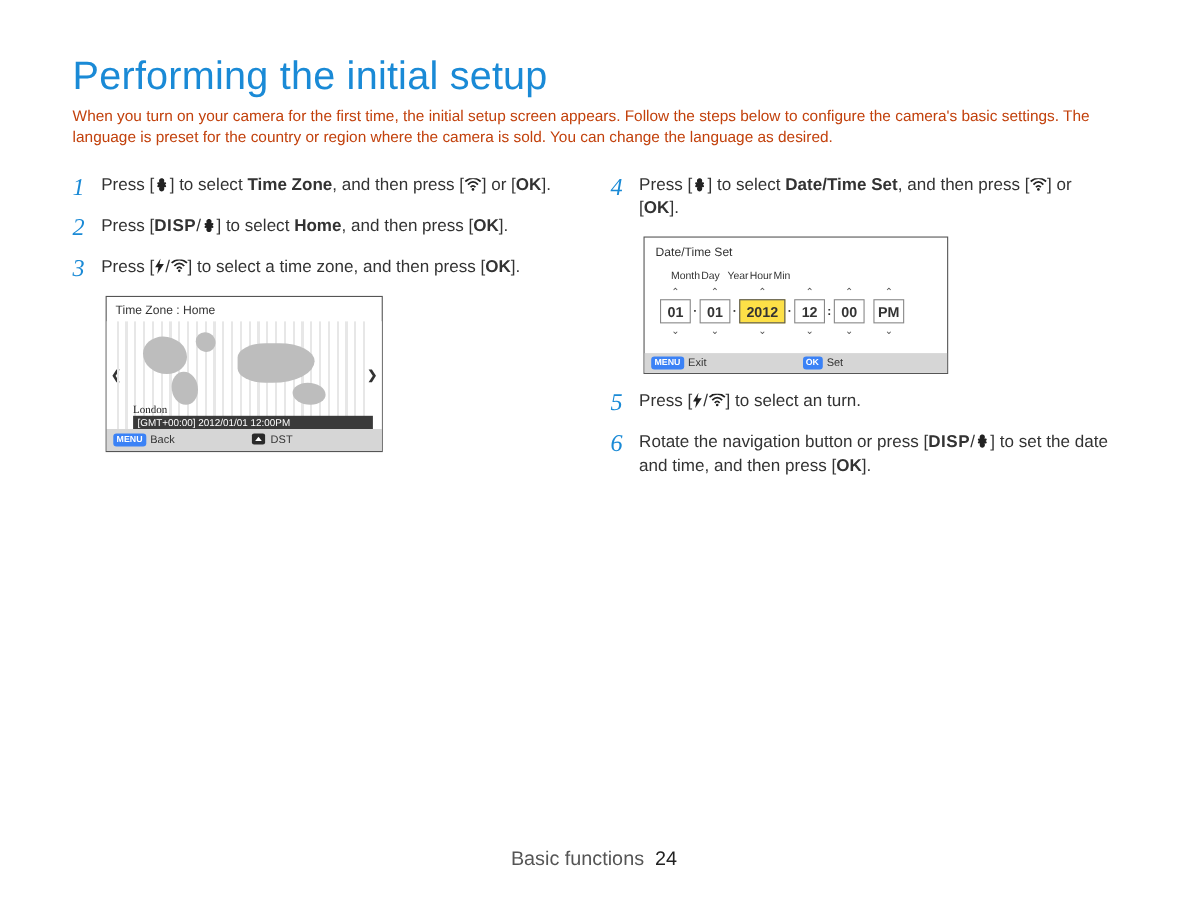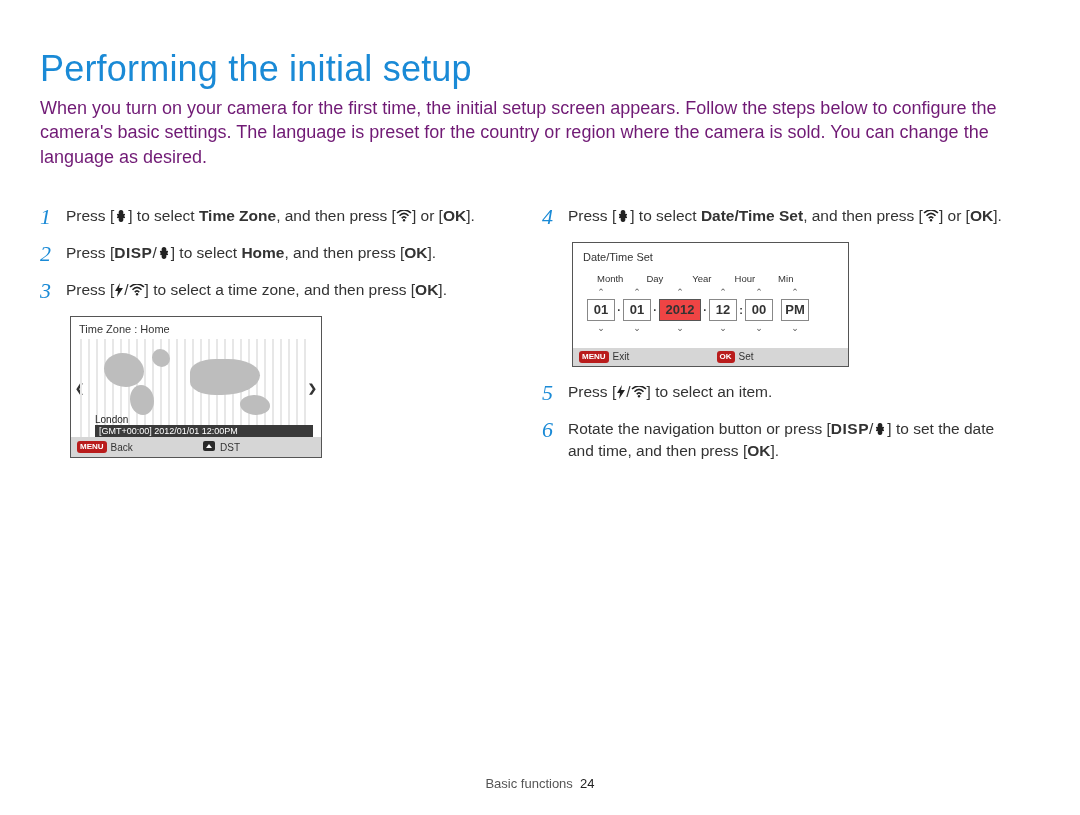"Performing the initial setup" .page { padding: 48px 66px 0 40px -> 48px 66px 0 66px }
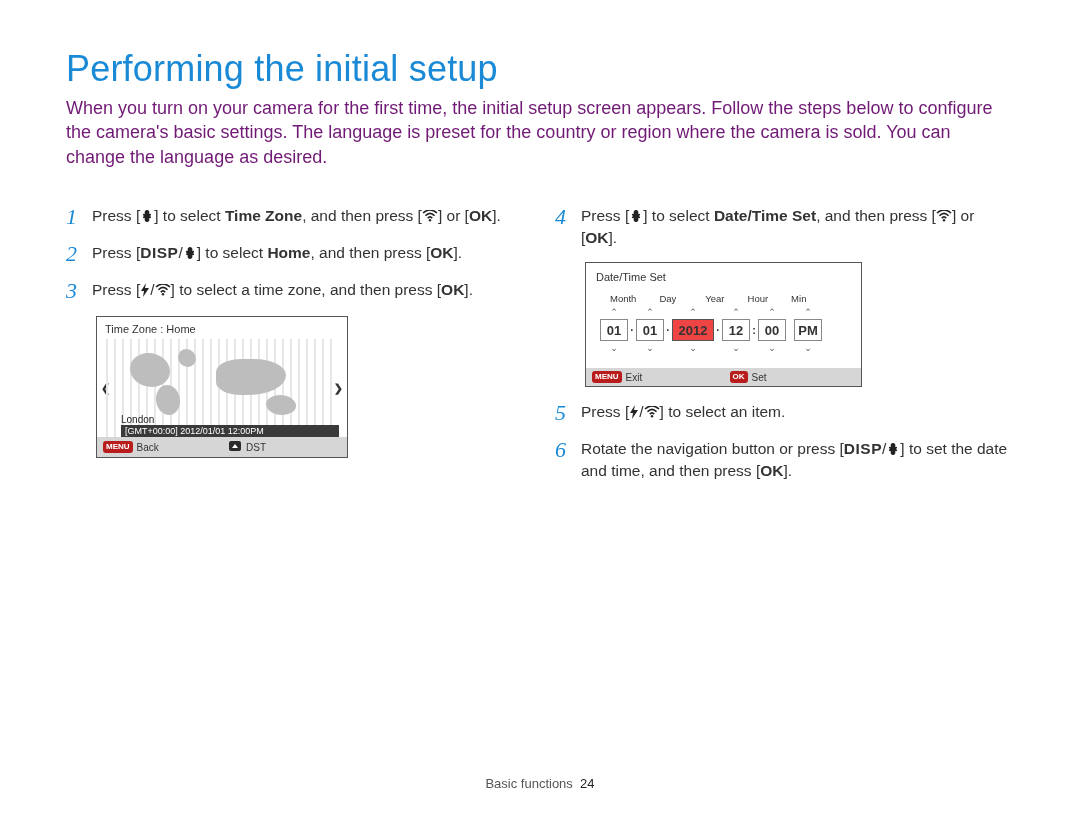"When you turn on your" .intro { color: #701a75 -> #c2410c; font-size: 18px -> 14px; margin-bottom: 36px -> 24px }
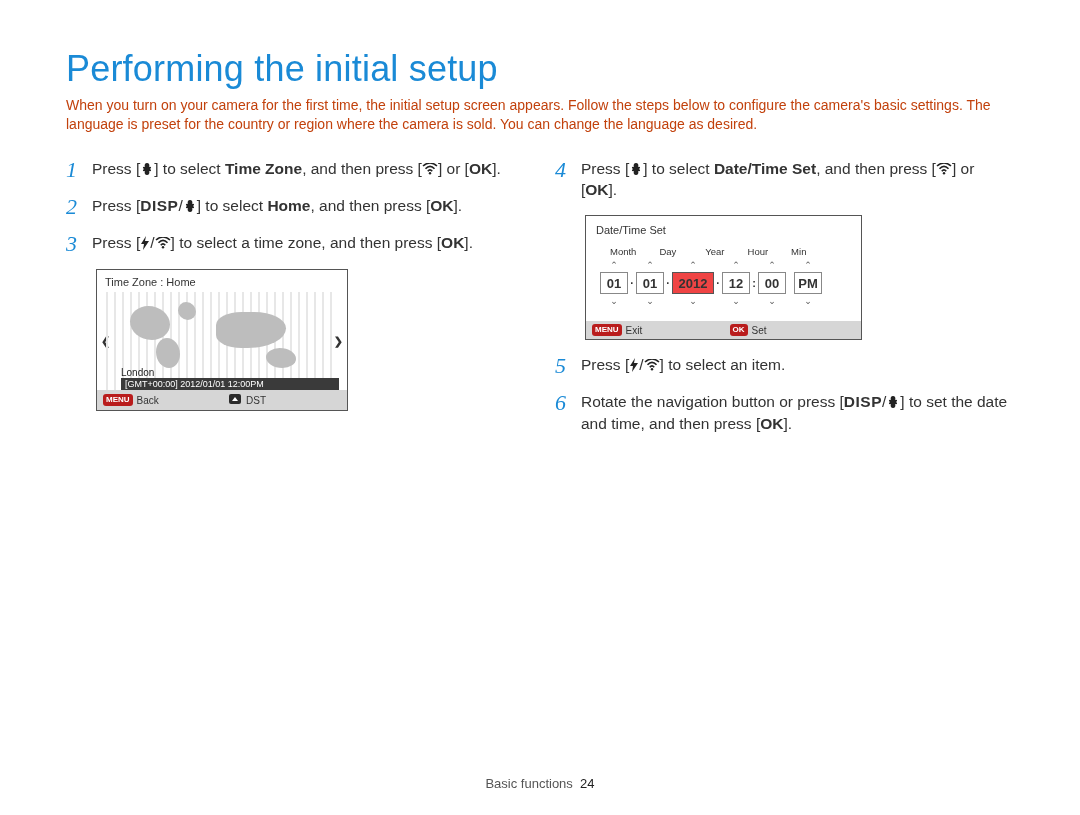"Month" .dt-labels { gap: 23px -> 1px }
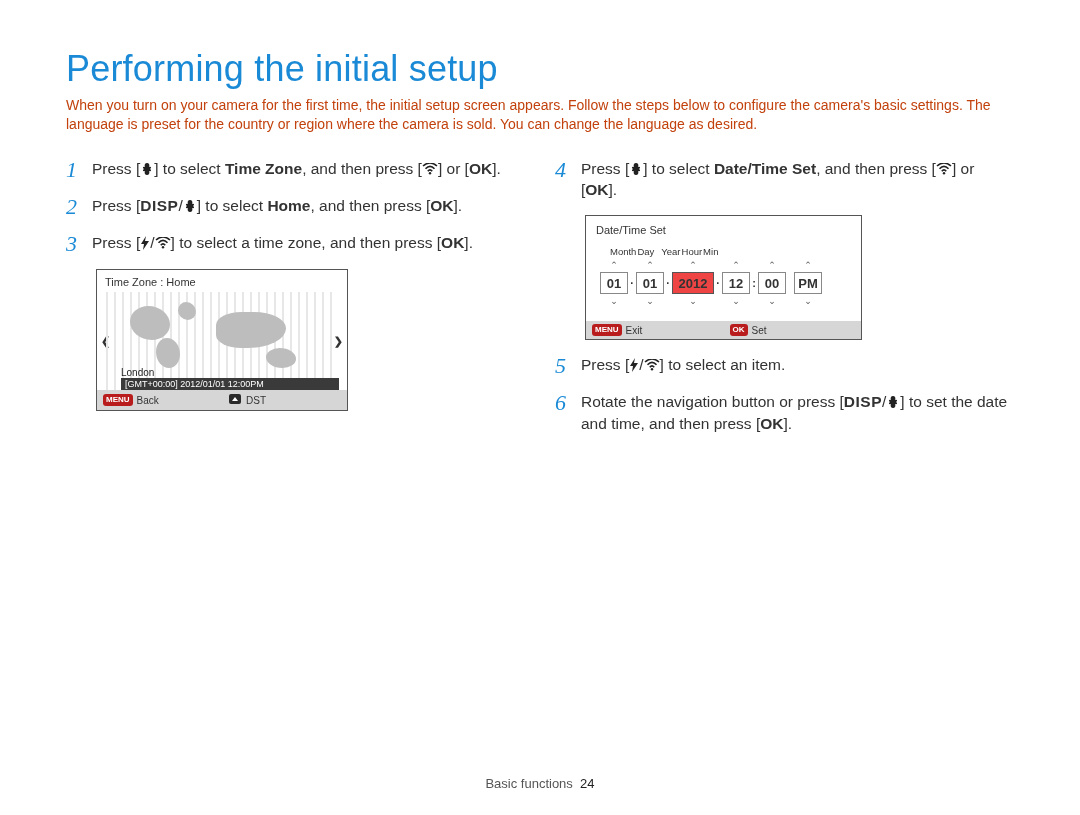"2012" .dt-box.sel { background: #ef4444 -> #fde047 }
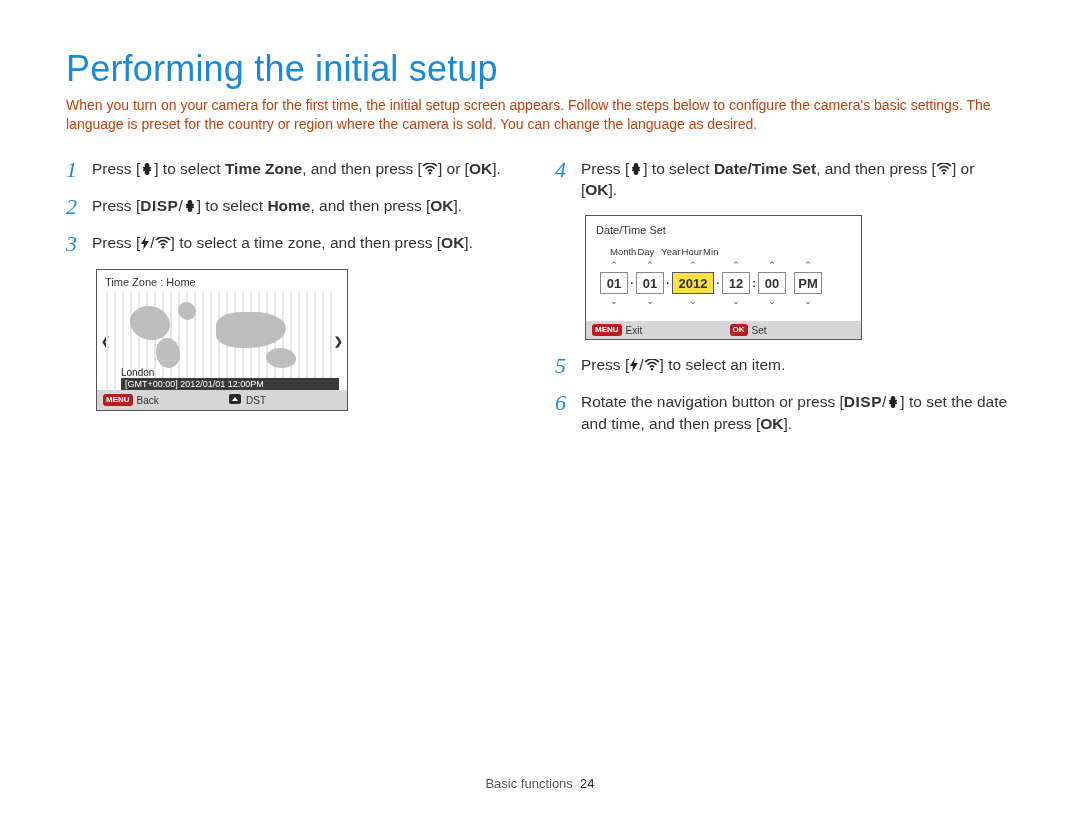"MENU" .btn-tag { background: #b91c1c -> #3b82f6 }
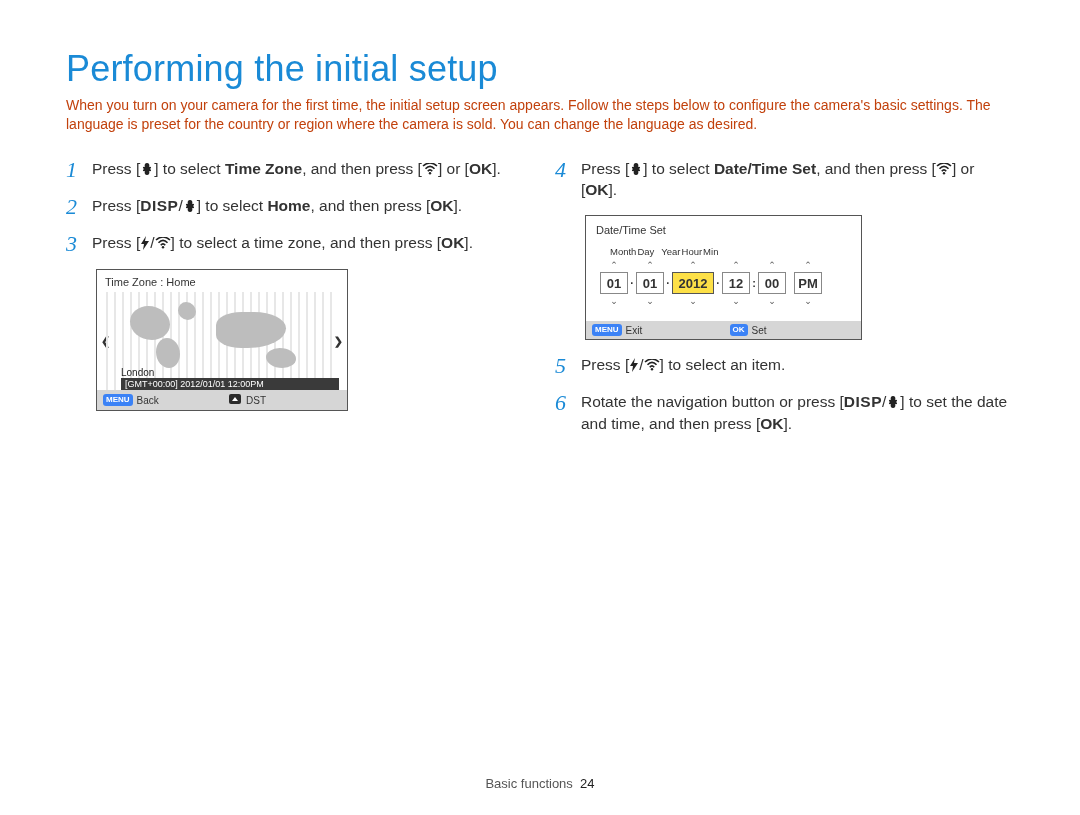"London" .map-label { font-family: none -> Liberation Serif, serif }
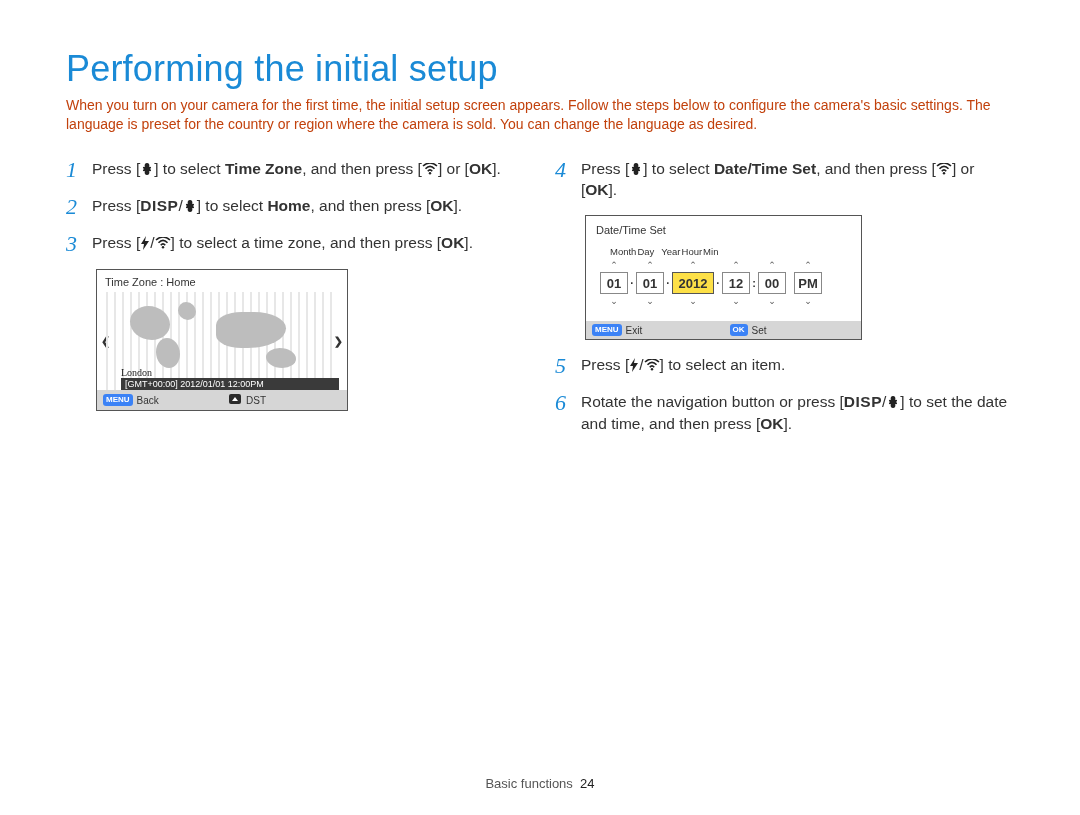"] to select an item." span { text: item -> turn }
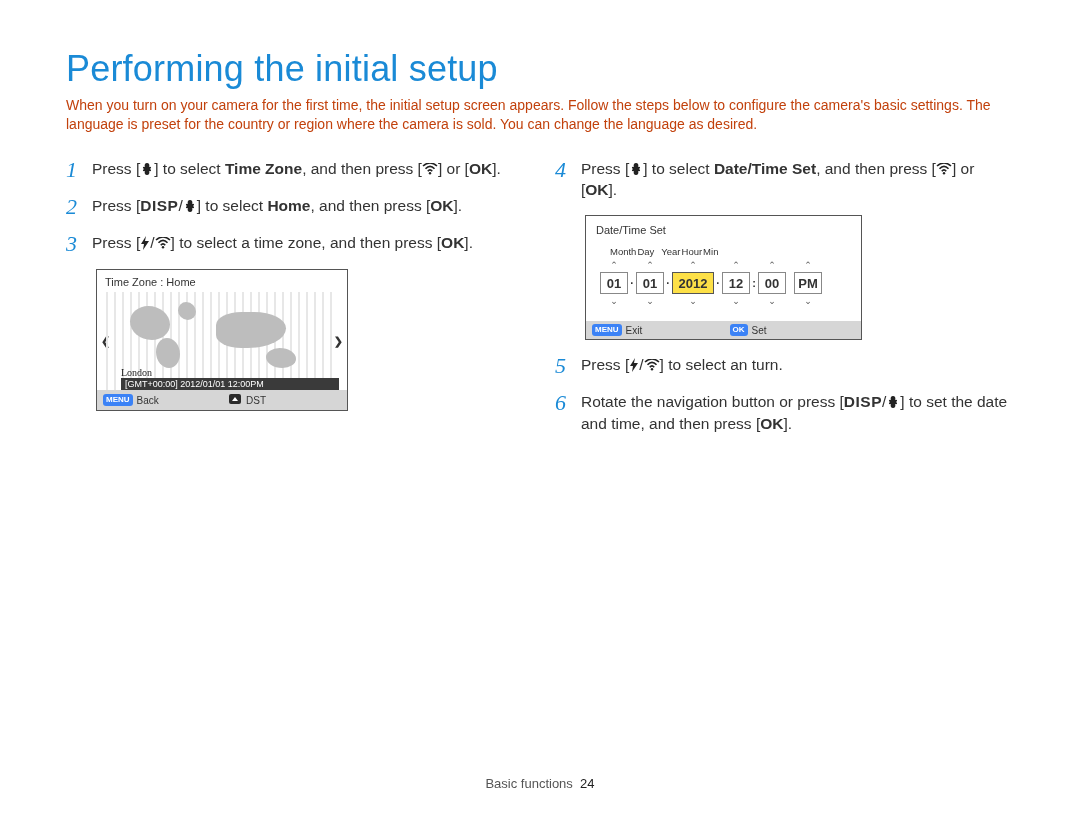"Basic functions 24" .page-footer { font-size: 13px -> 18px }
